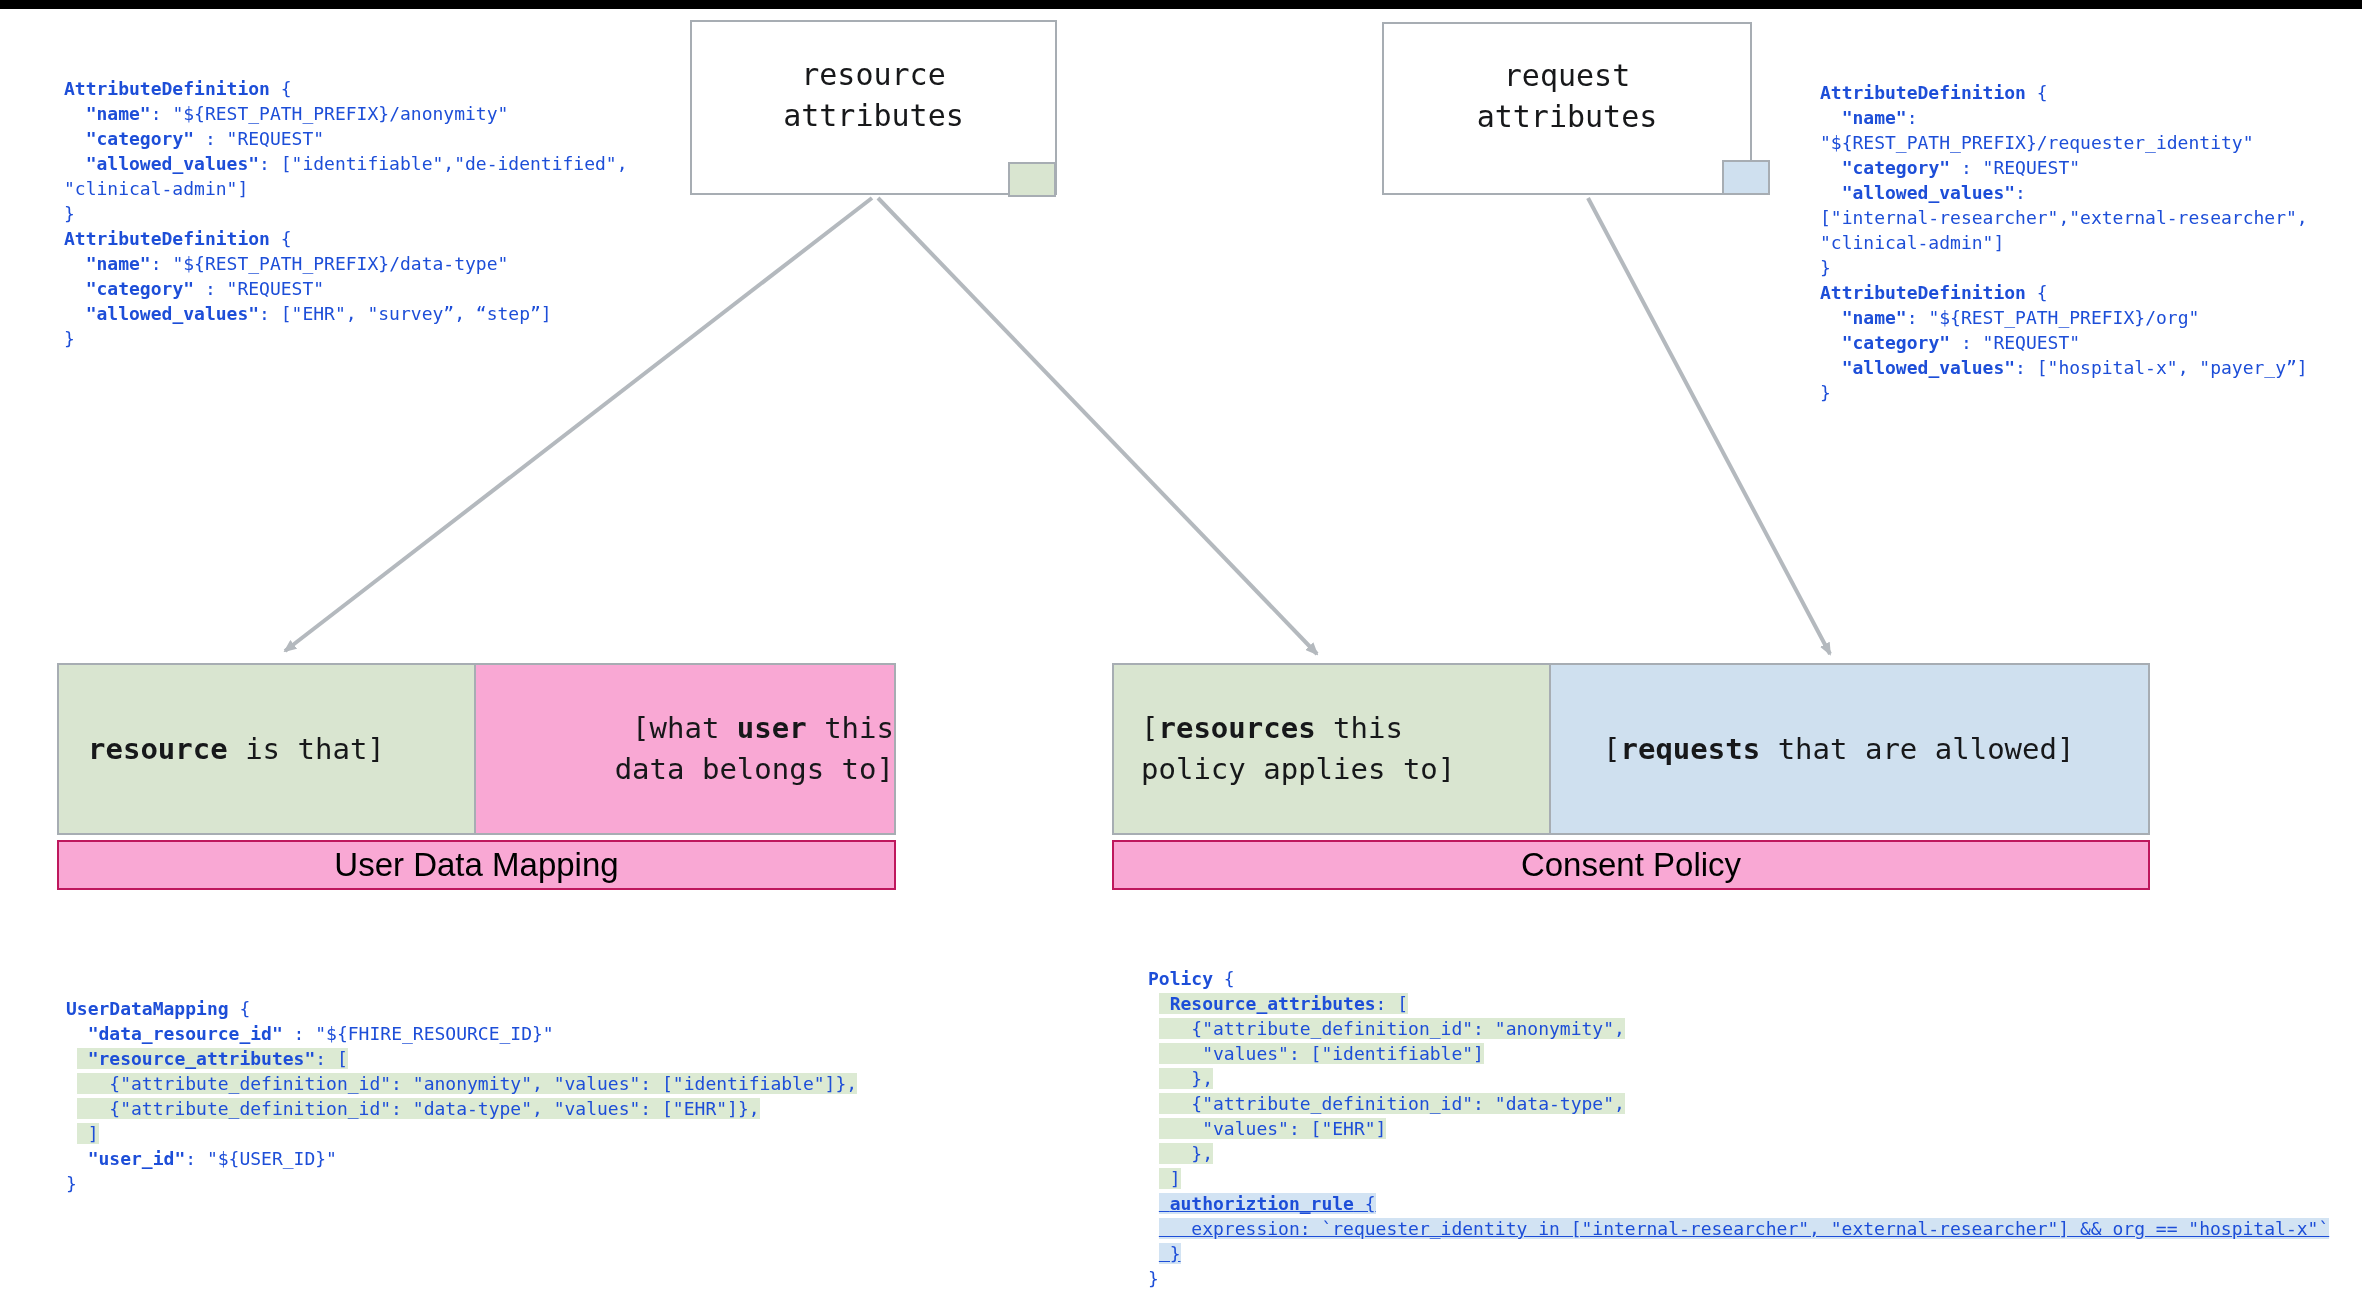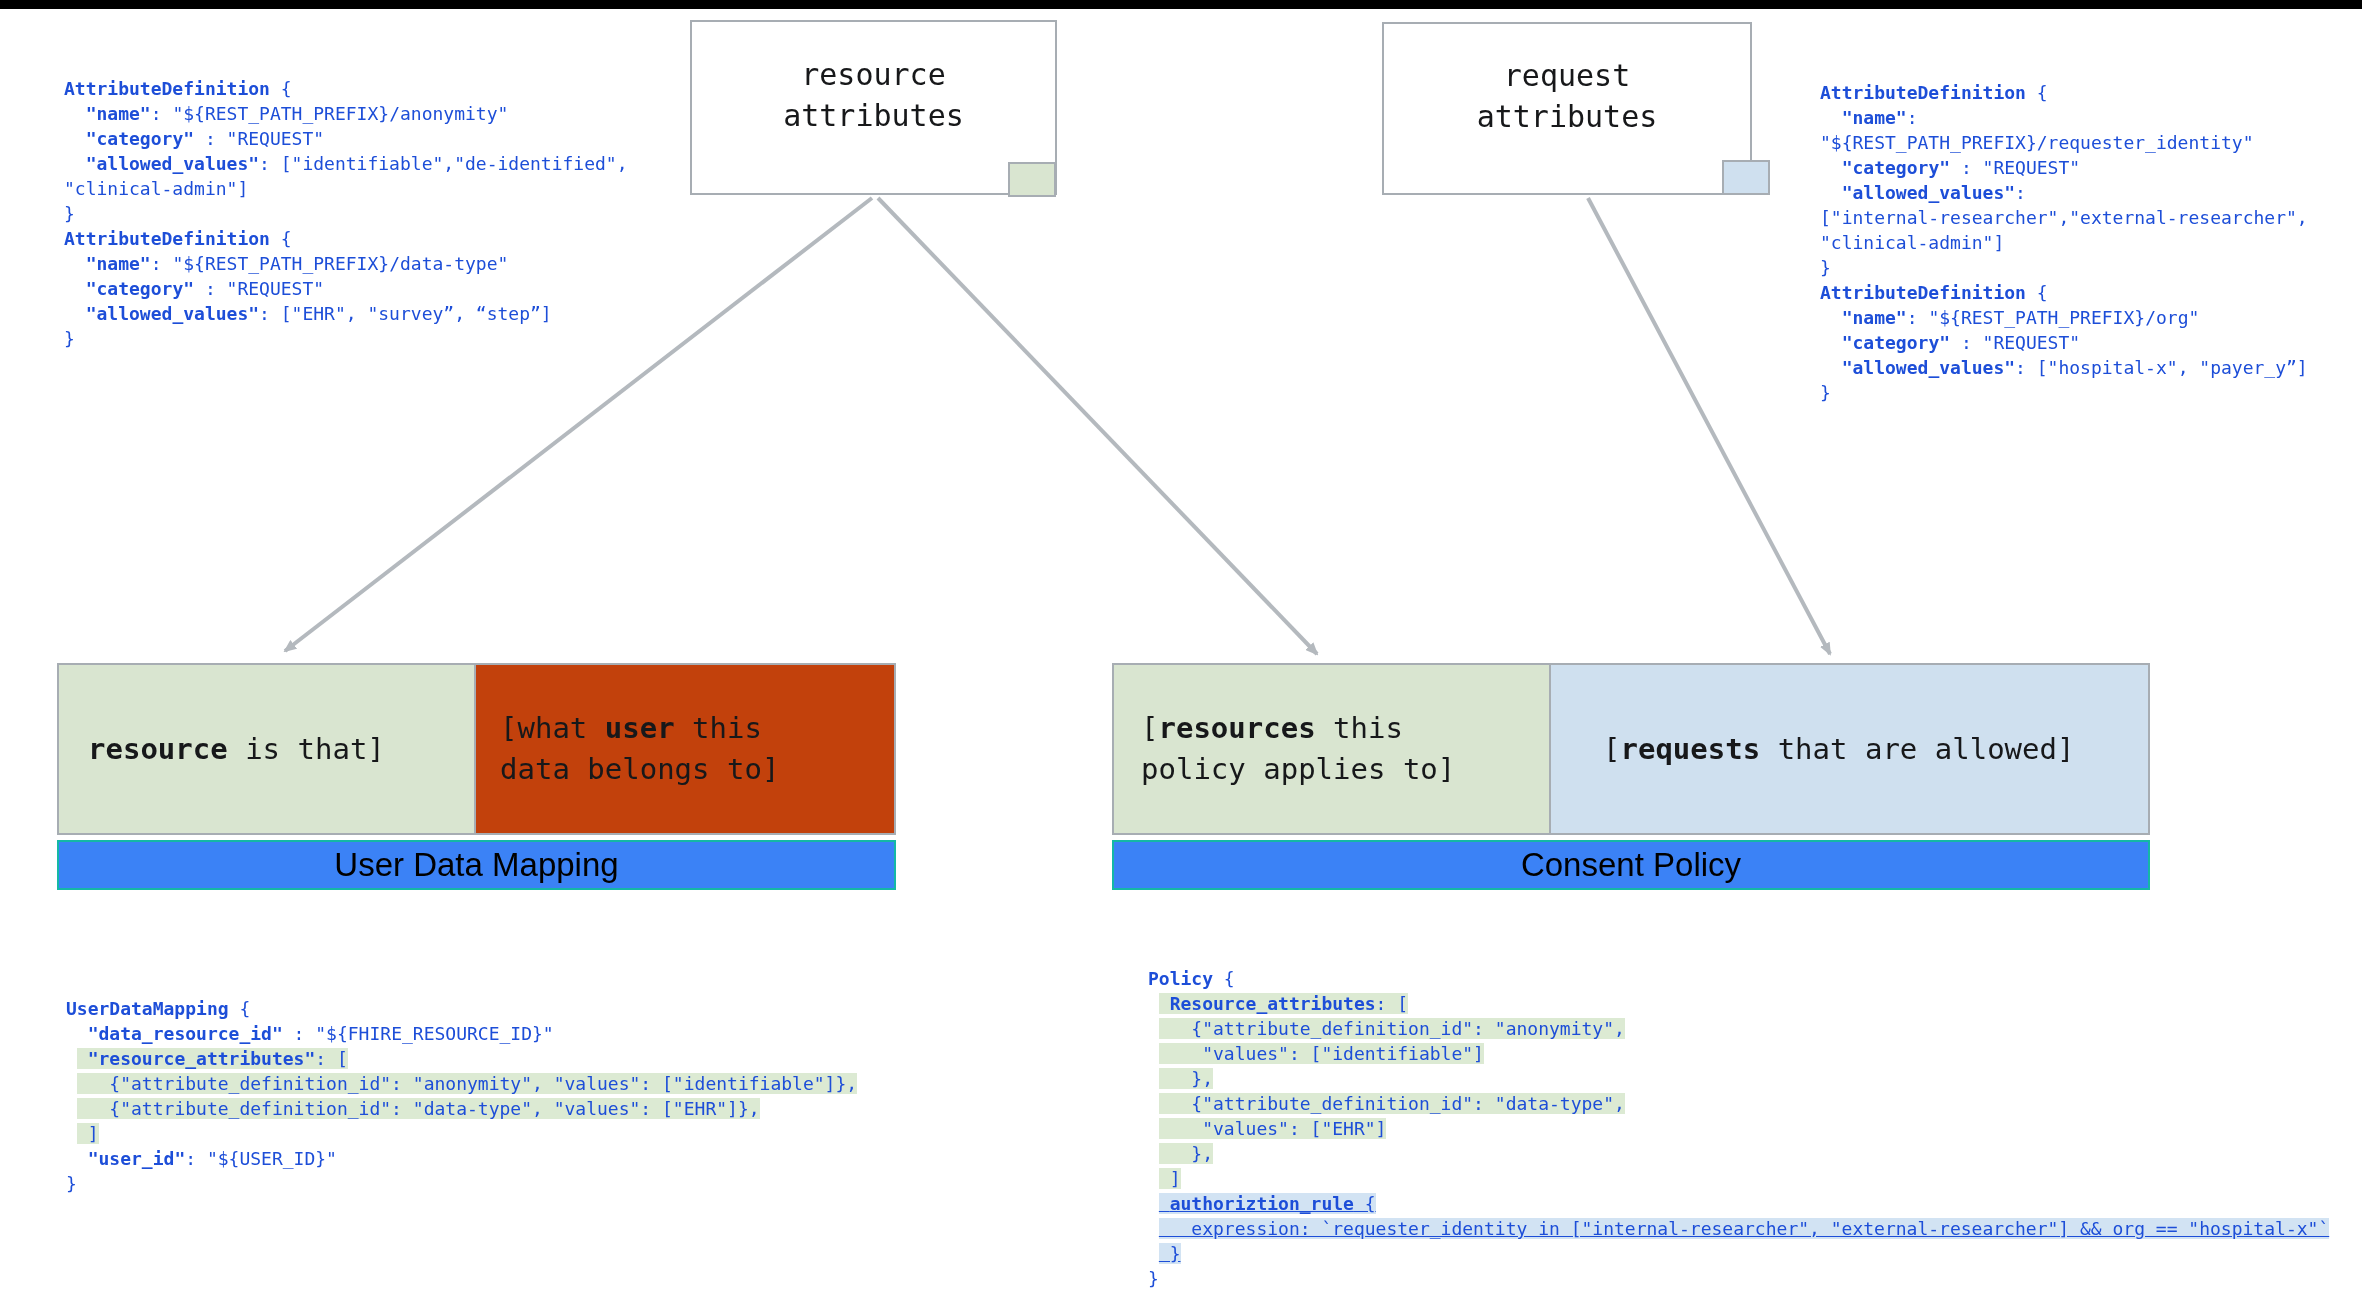"[what user this" .cell-gray { align-items: none -> flex-end; background: #c2410c -> #f9a8d4 }
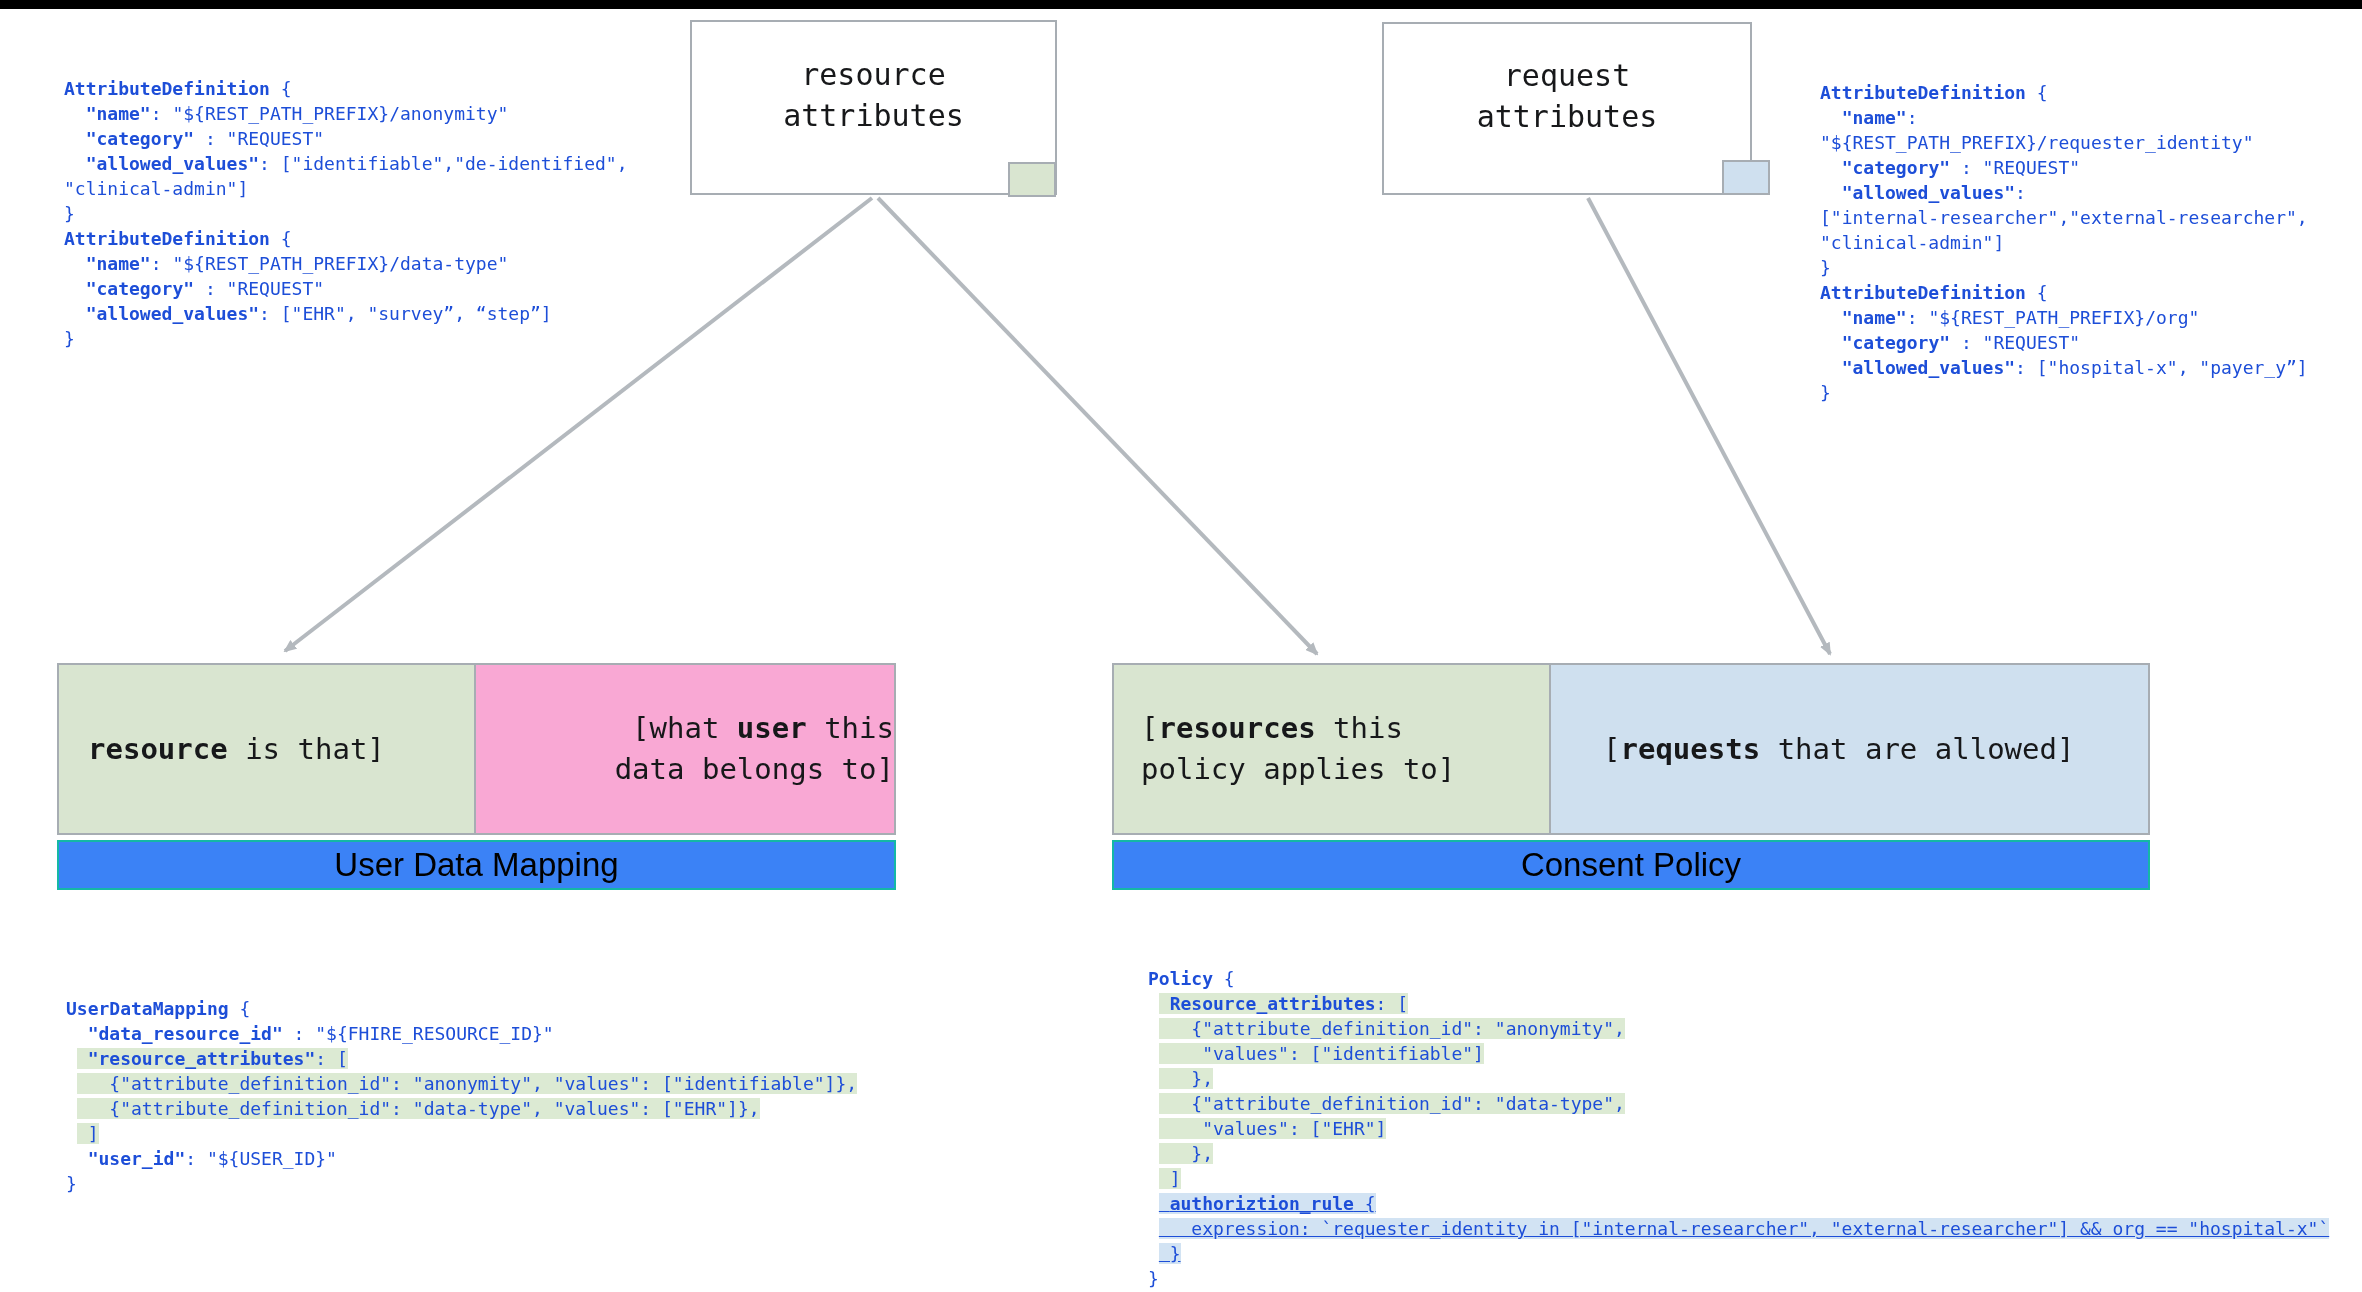"User Data Mapping" .bar { background: #3b82f6 -> #f9a8d4; border: 2px solid #14b8a6 -> 2px solid #be185d }
